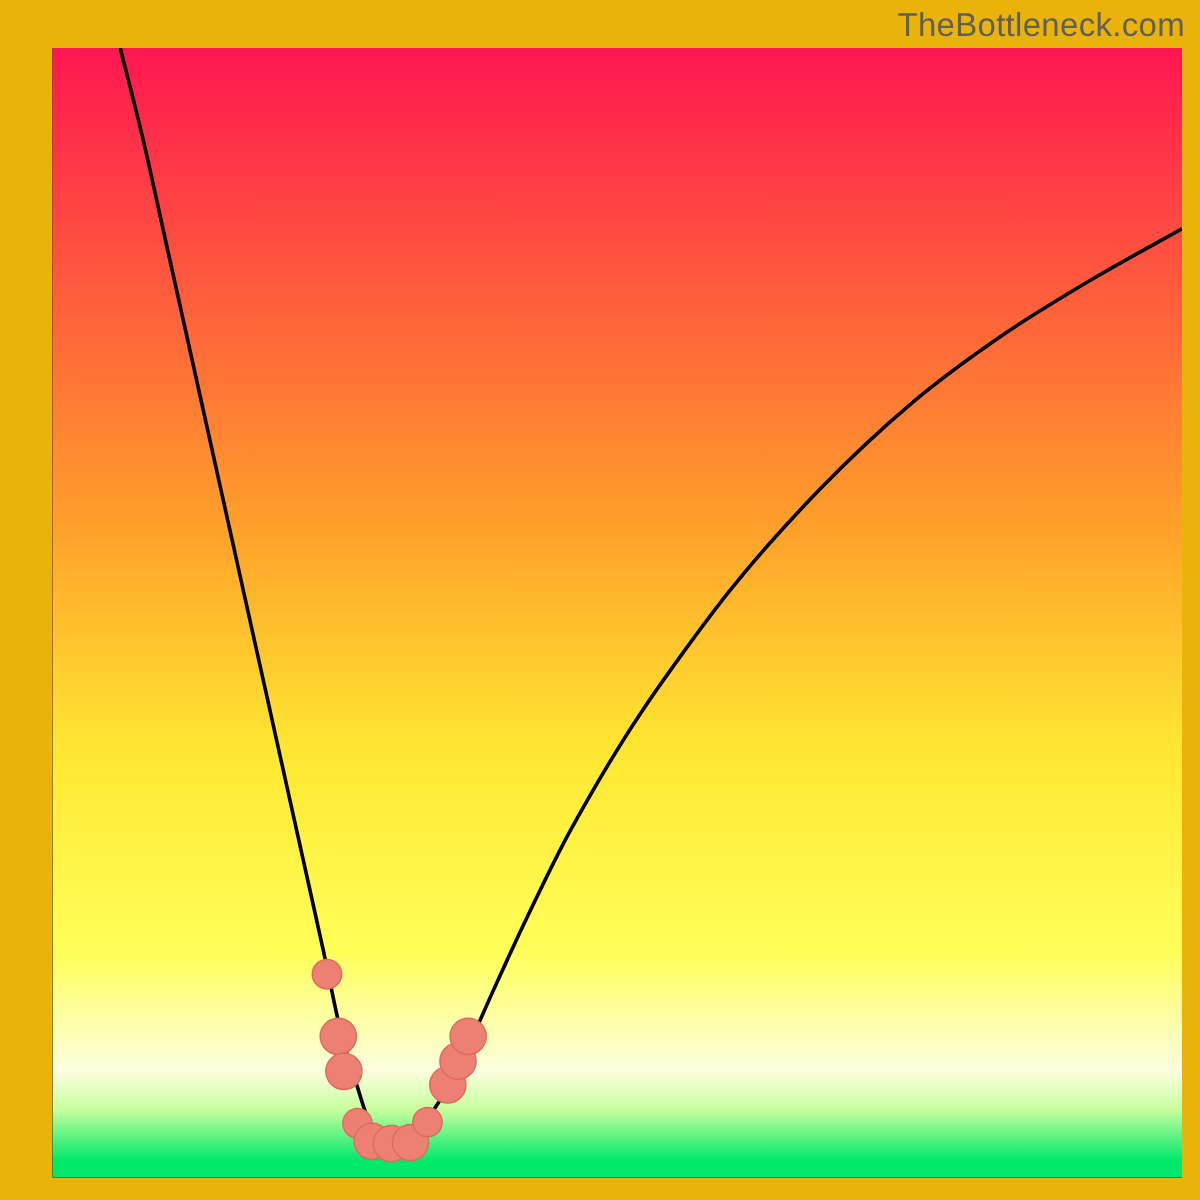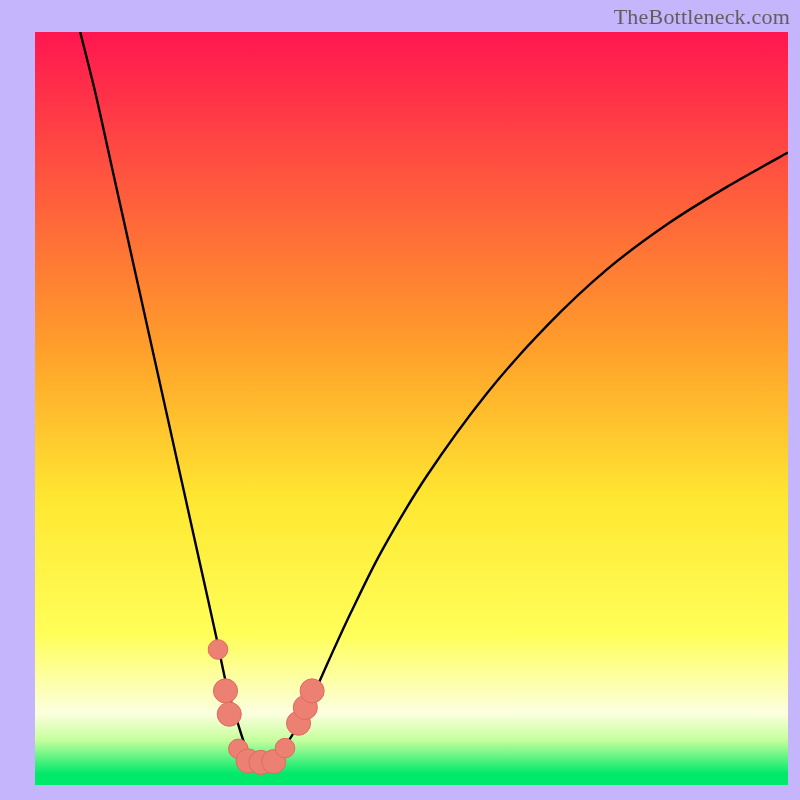"TheBottleneck.com" .frame { background: #c4b5fd -> #eab308; font-family: Liberation Serif, serif -> none }
